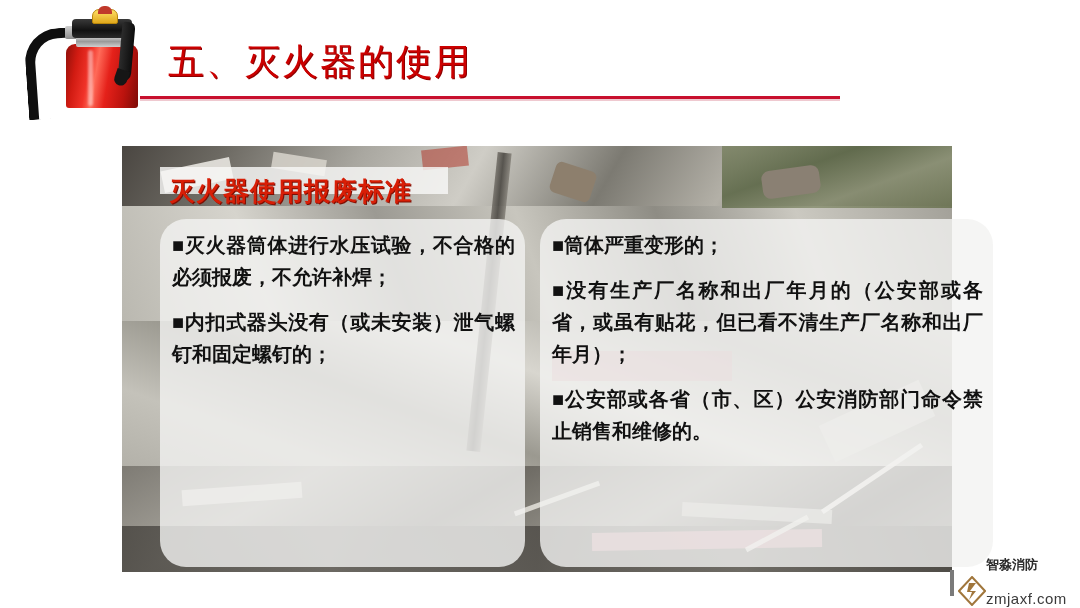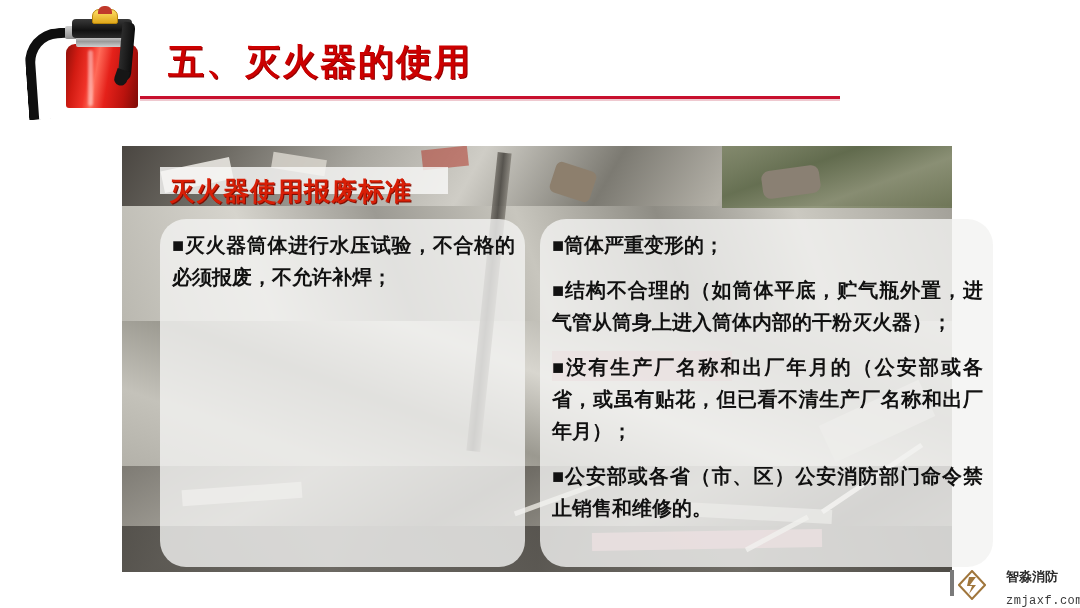"五、灭火器的使用" .page-title { font-weight: bold -> normal }
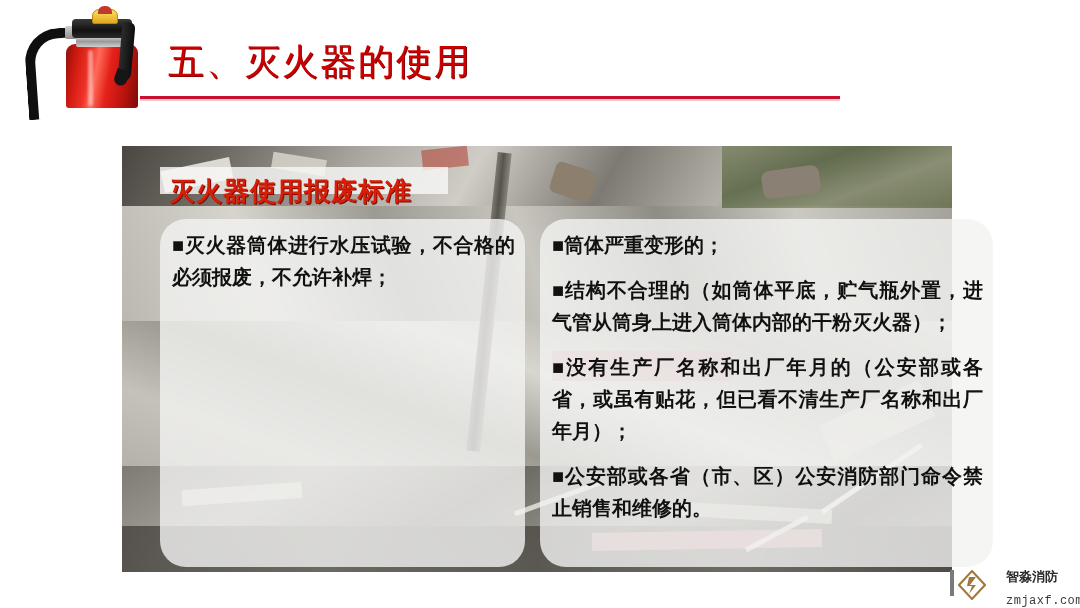"■结构不合理的（如筒体平底，贮气瓶外置，进气管从筒身上进入筒体内部的干粉灭火器）" p.bullet-p { html: <p>■结构不合理的（如筒体平底，贮气瓶外置，进气管从筒身上进入筒体内部的干粉灭火器）；</p> -> none }
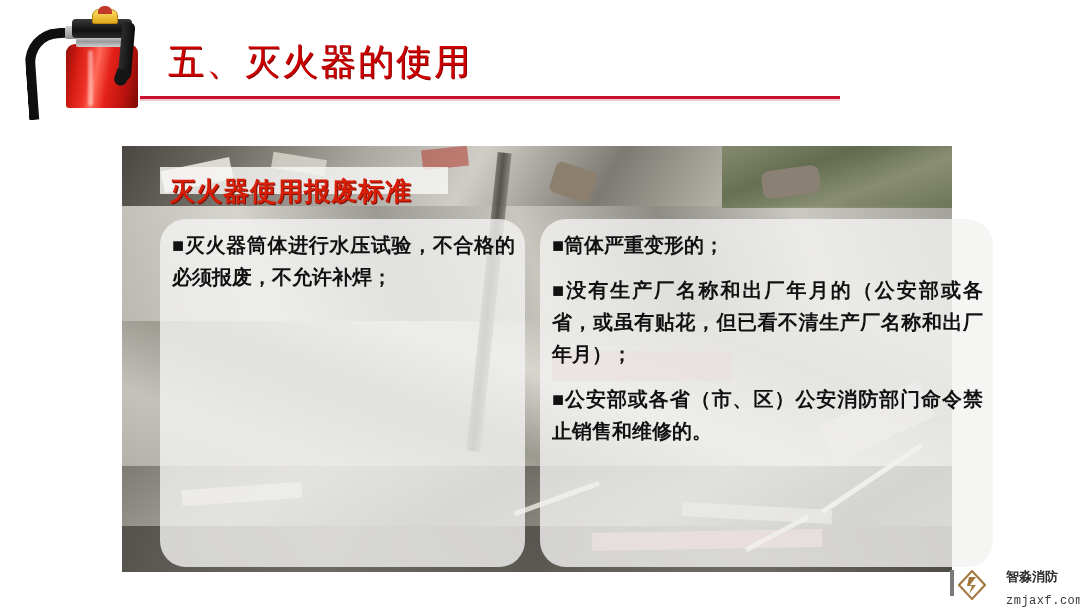"■内扣式器头没有（或未安装）泄气螺钉和固定螺钉的；" p.bullet-p { html: none -> <p>■内扣式器头没有（或未安装）泄气螺钉和固定螺钉的；</p> }
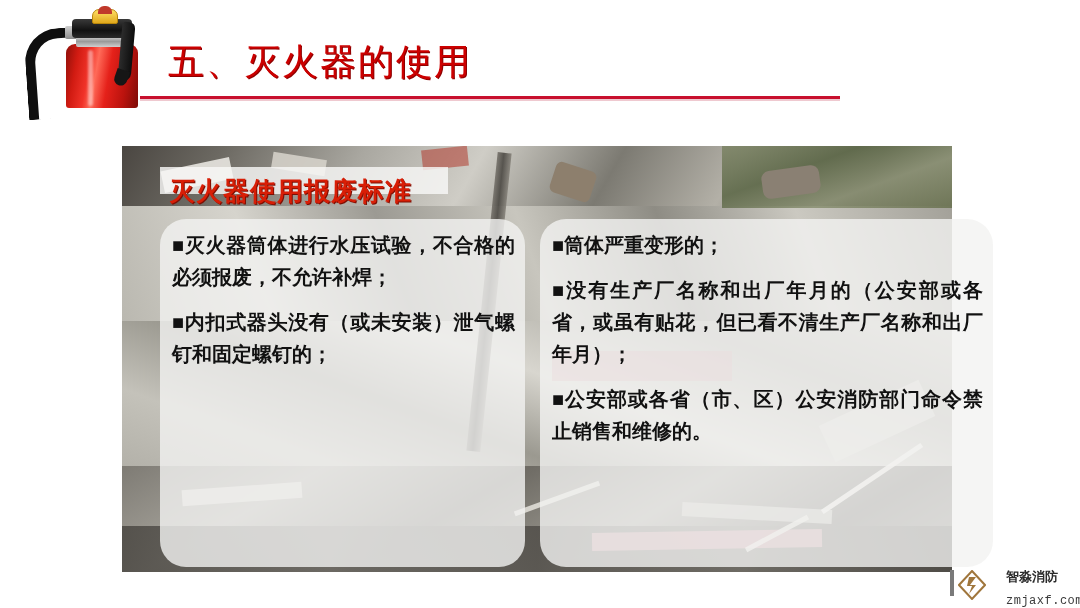"智淼消防" .watermark { align-items: flex-start -> flex-end; gap: 20px -> 0 }
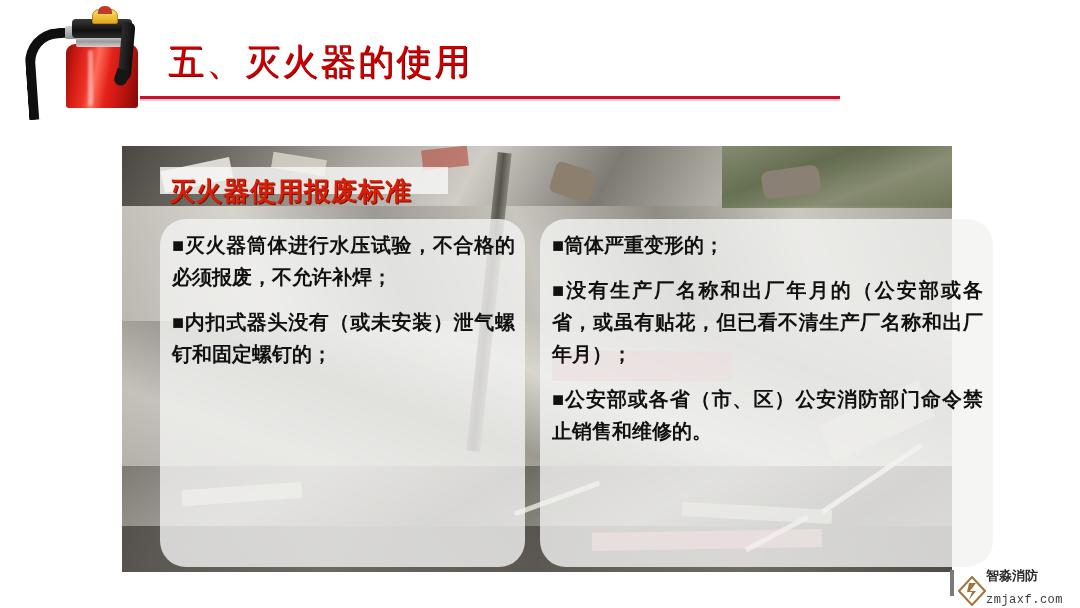"zmjaxf.com" .wm-en { font-family: Liberation Mono, monospace -> Liberation Sans, sans-serif; font-size: 12px -> 15px; margin-top: 12px -> 20px }
